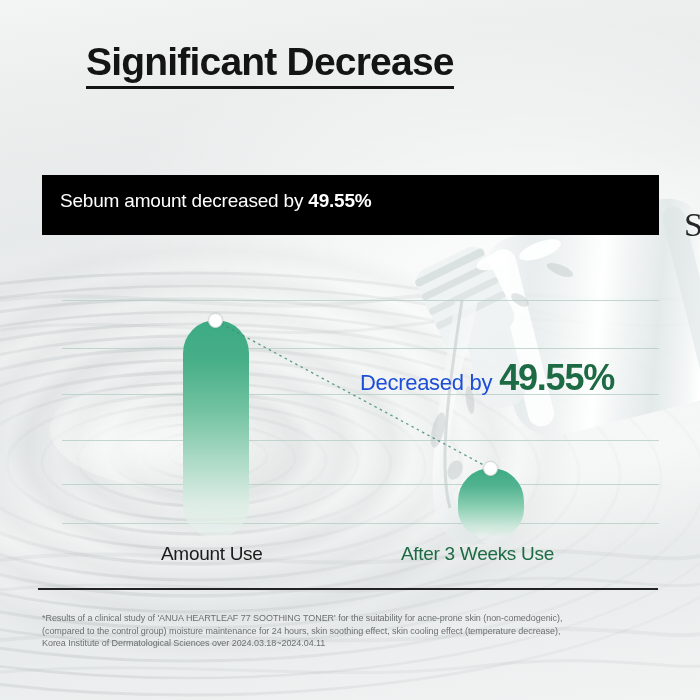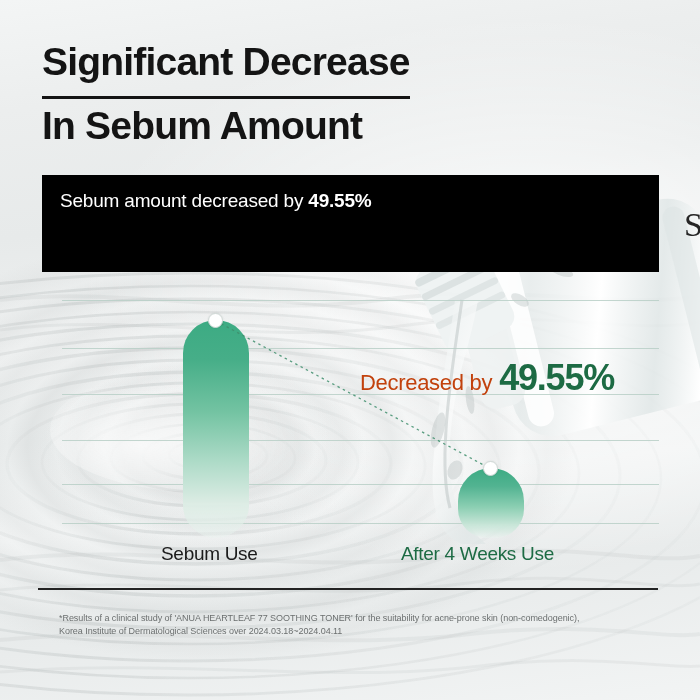"Significant Decrease" #title-line-1 { margin-left: none -> 44px; padding-bottom: 12px -> 2px }
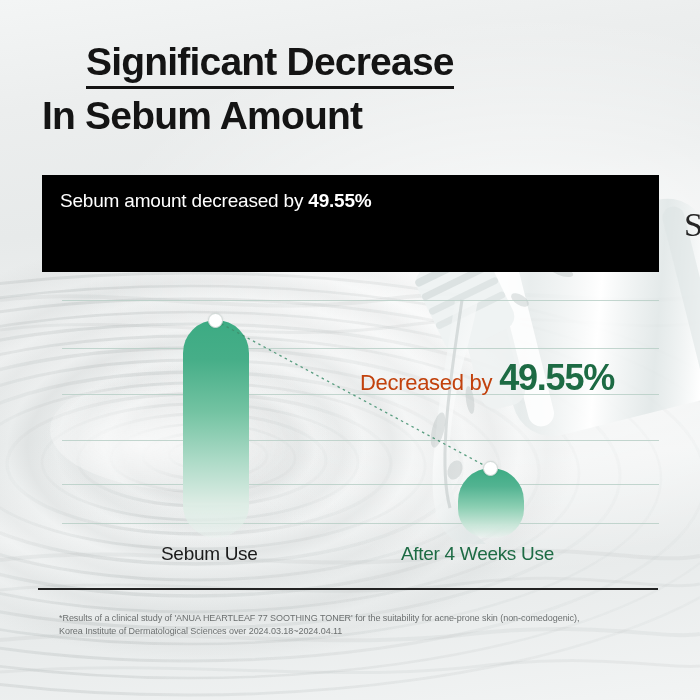"In Sebum Amount" div.title-line { html: <div>In Sebum Amount</div> -> none }
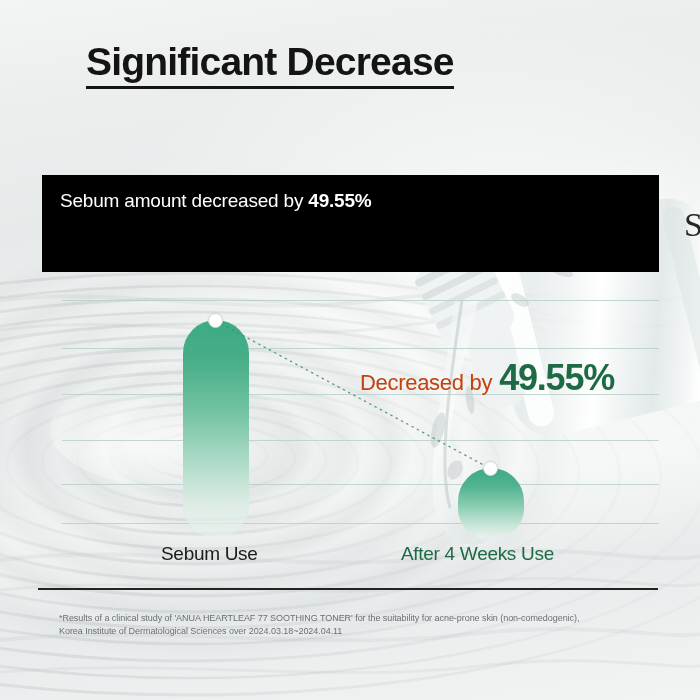"Sebum amount decreased by 49.55%" #banner { height: 97px -> 60px }
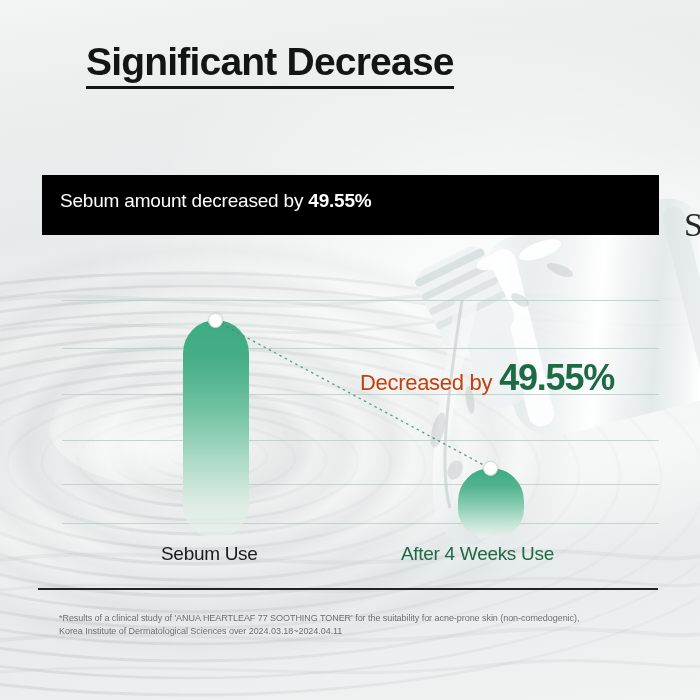"Decreased by" #callout-label { color: #c2410c -> #1d4ed8 }
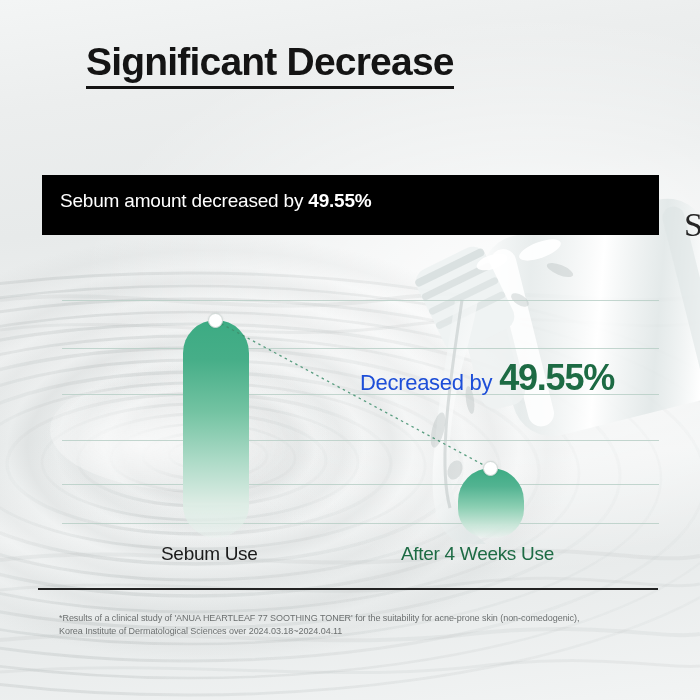"Sebum Use" div.axis-label { text: Sebum -> Amount }
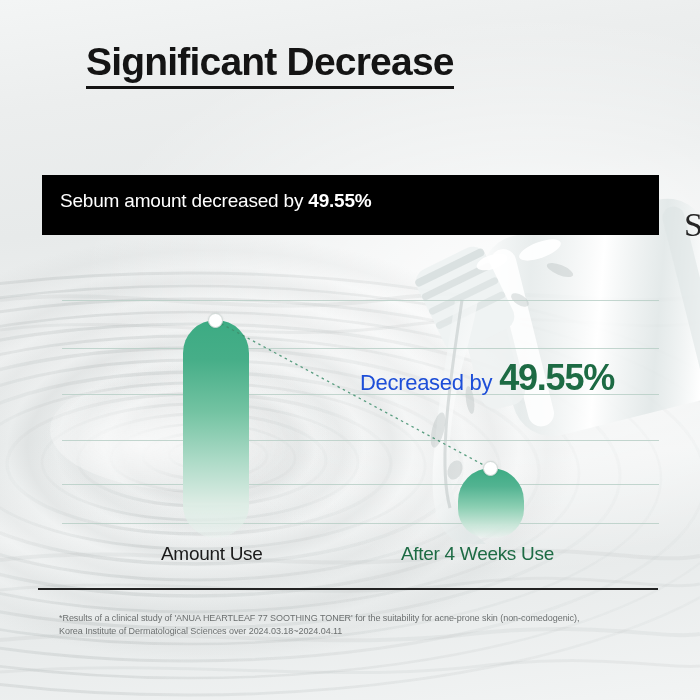"After 4 Weeks Use" div.axis-label { text: 4 -> 3 }
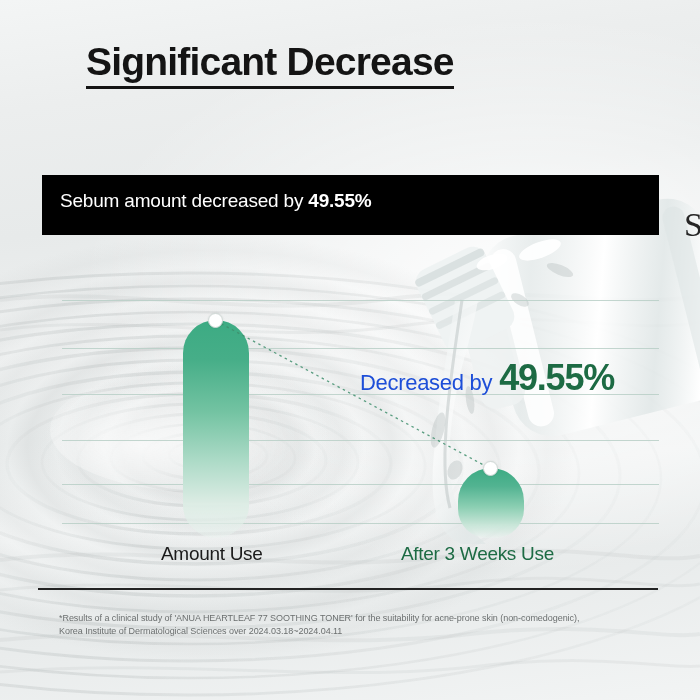"*Results of a clinical study" #footnote { margin-left: 17px -> none }
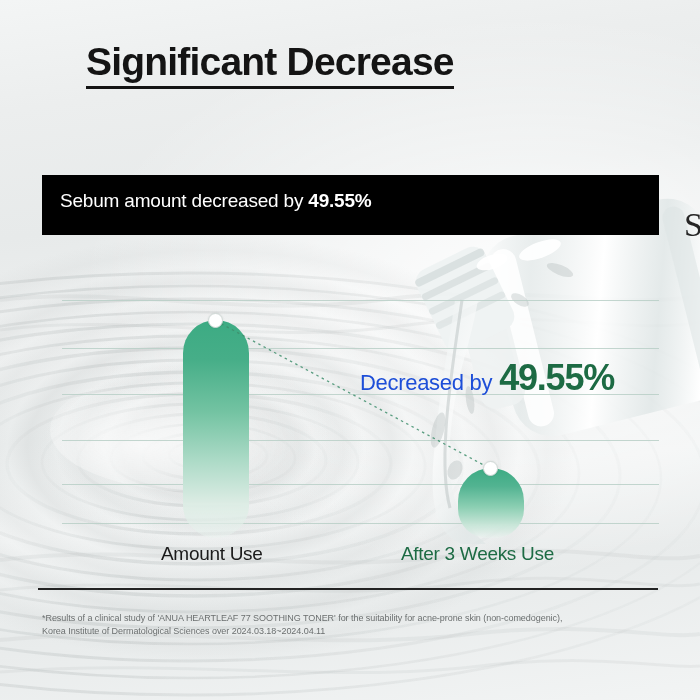"(compared to the control group)" p { html: none -> <p>(compared to the control group) moisture maintenance for 24 hours, skin soothing effect, skin cooling effect (temperature decrease),</p> }
